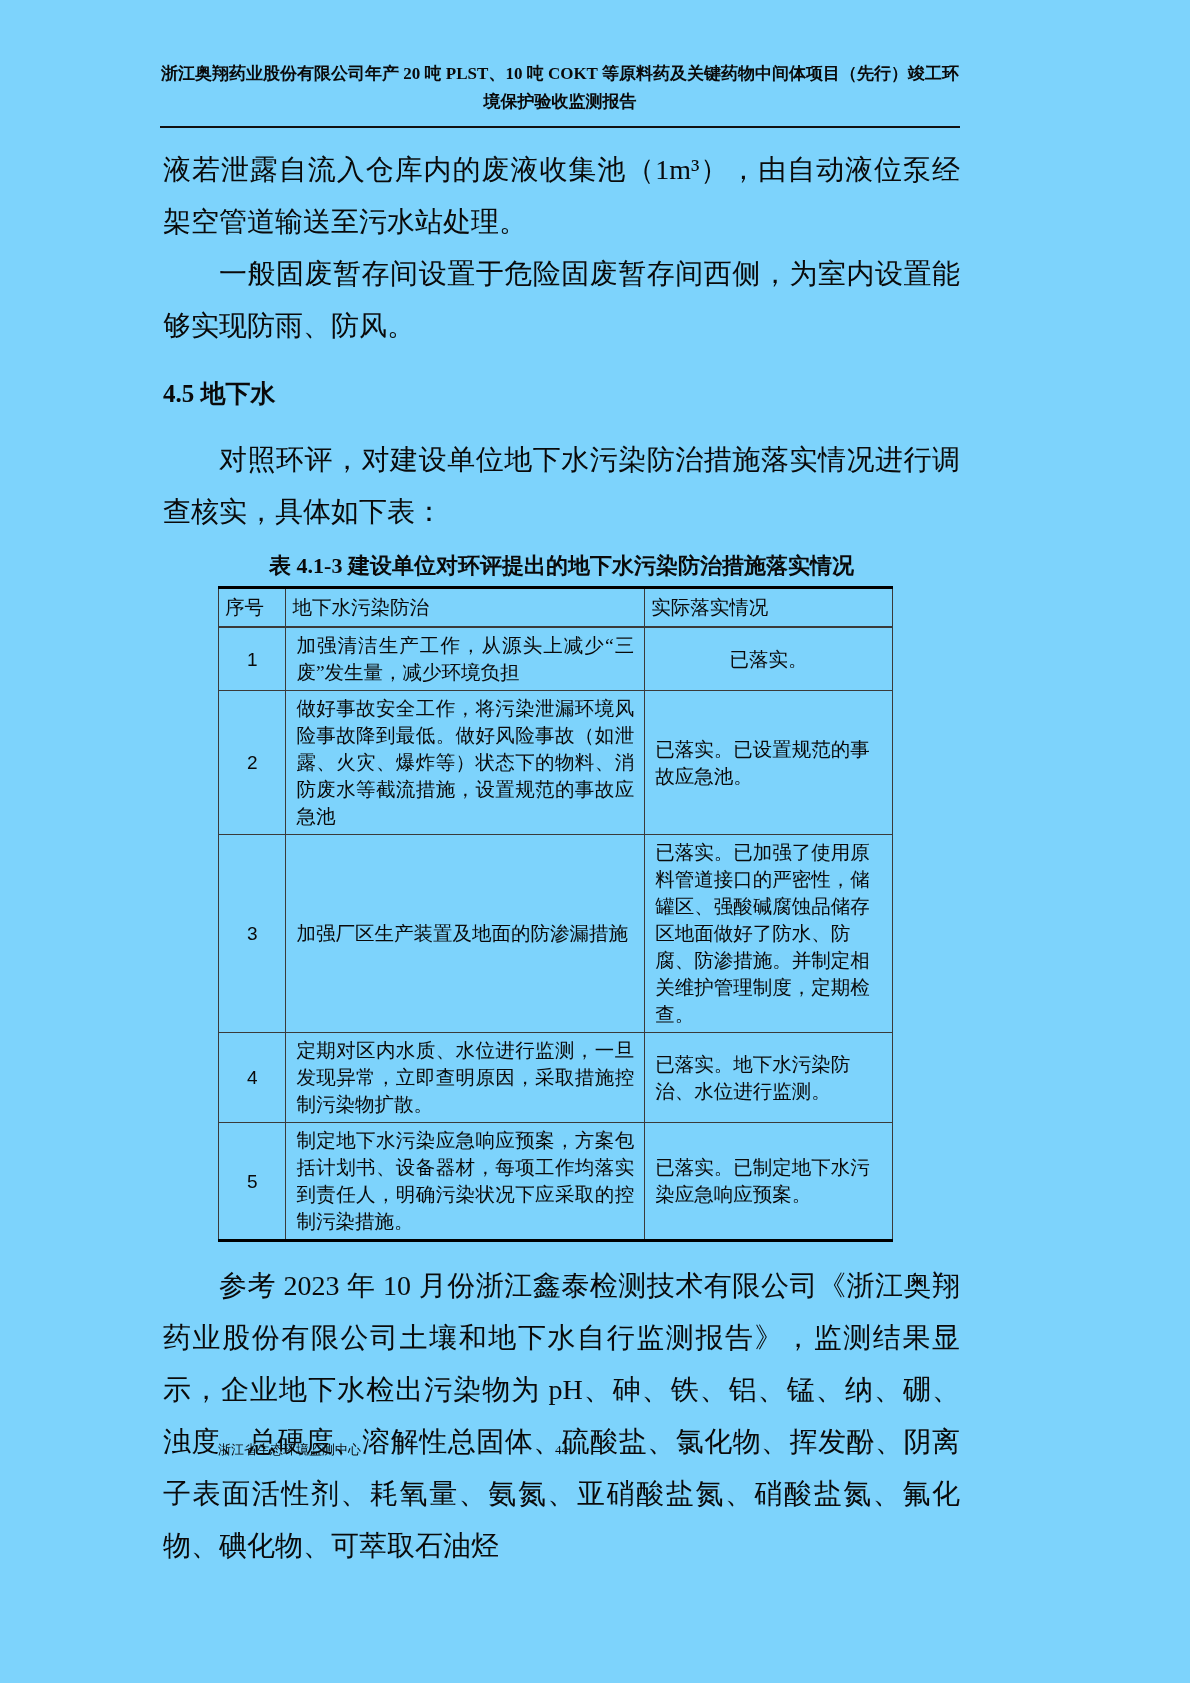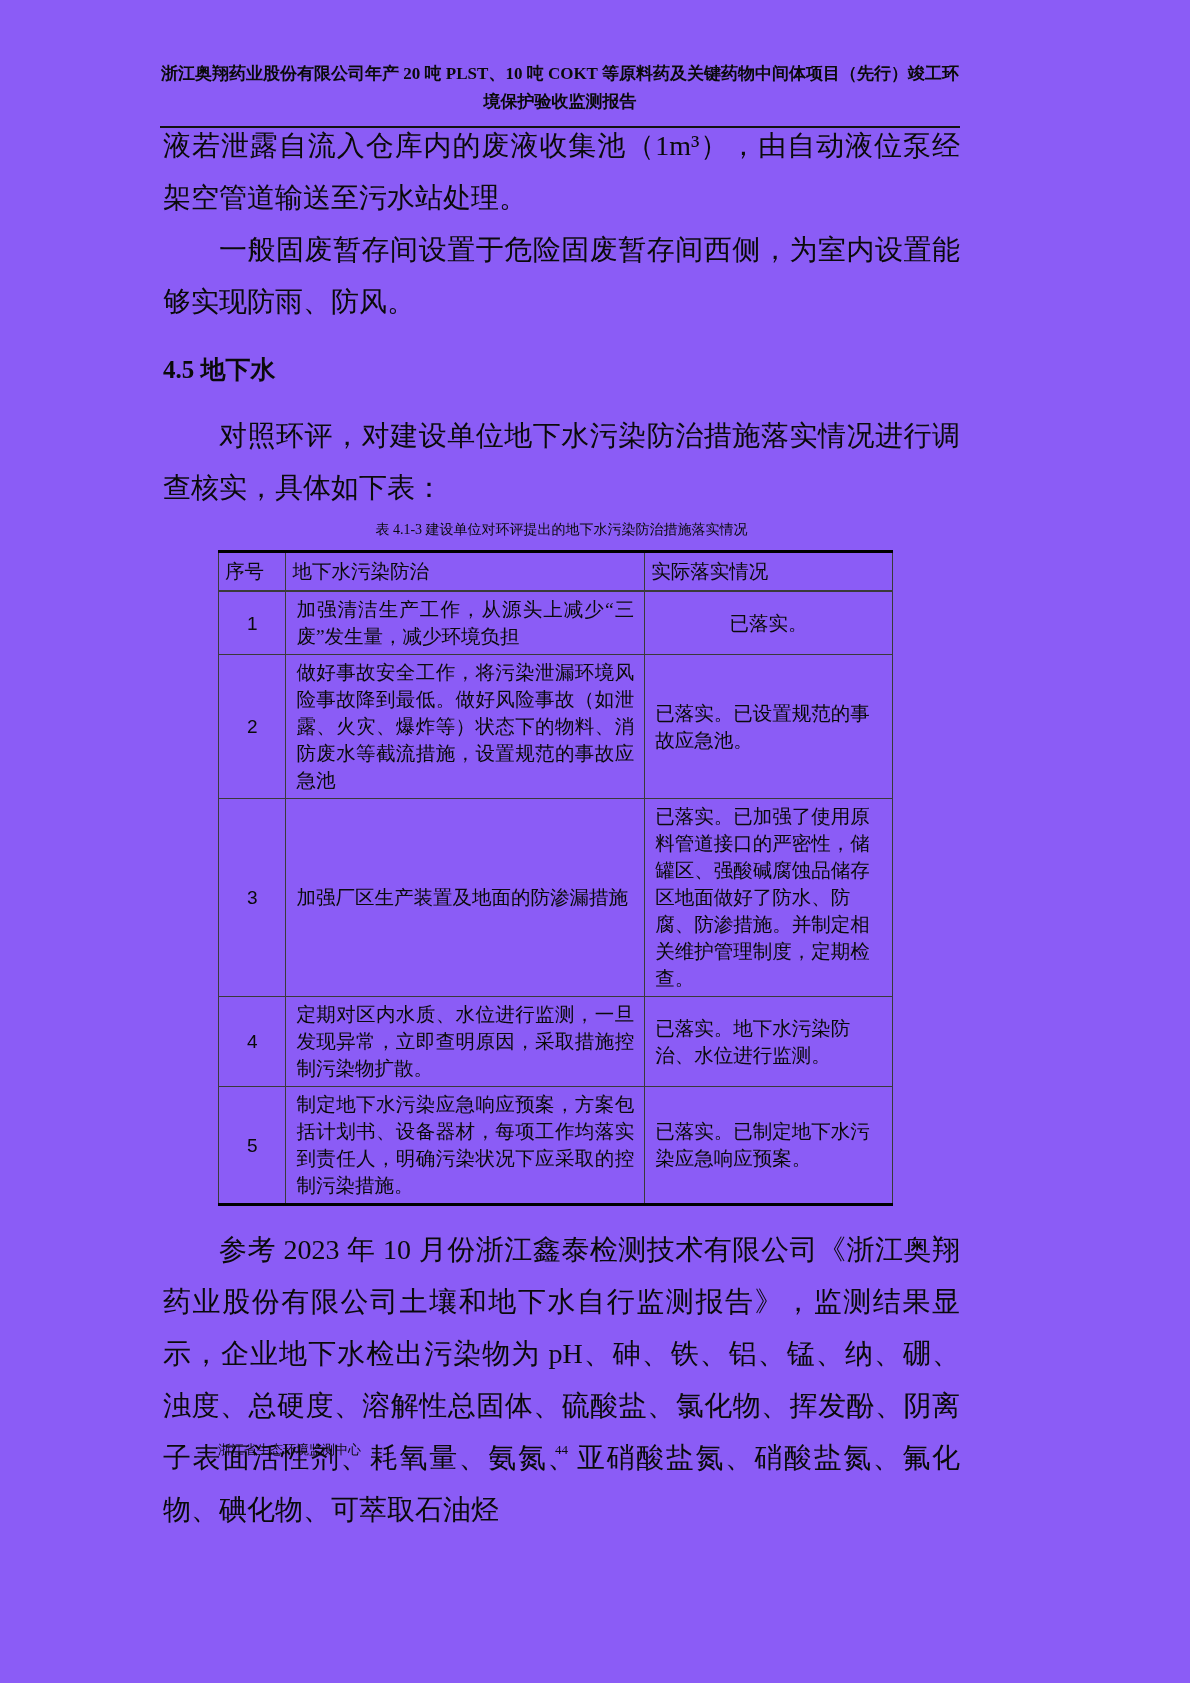"浙江奥翔药业股份有限公司年产 20 吨 PLST、10 吨" .page { background: #8b5cf6 -> #7dd3fc }
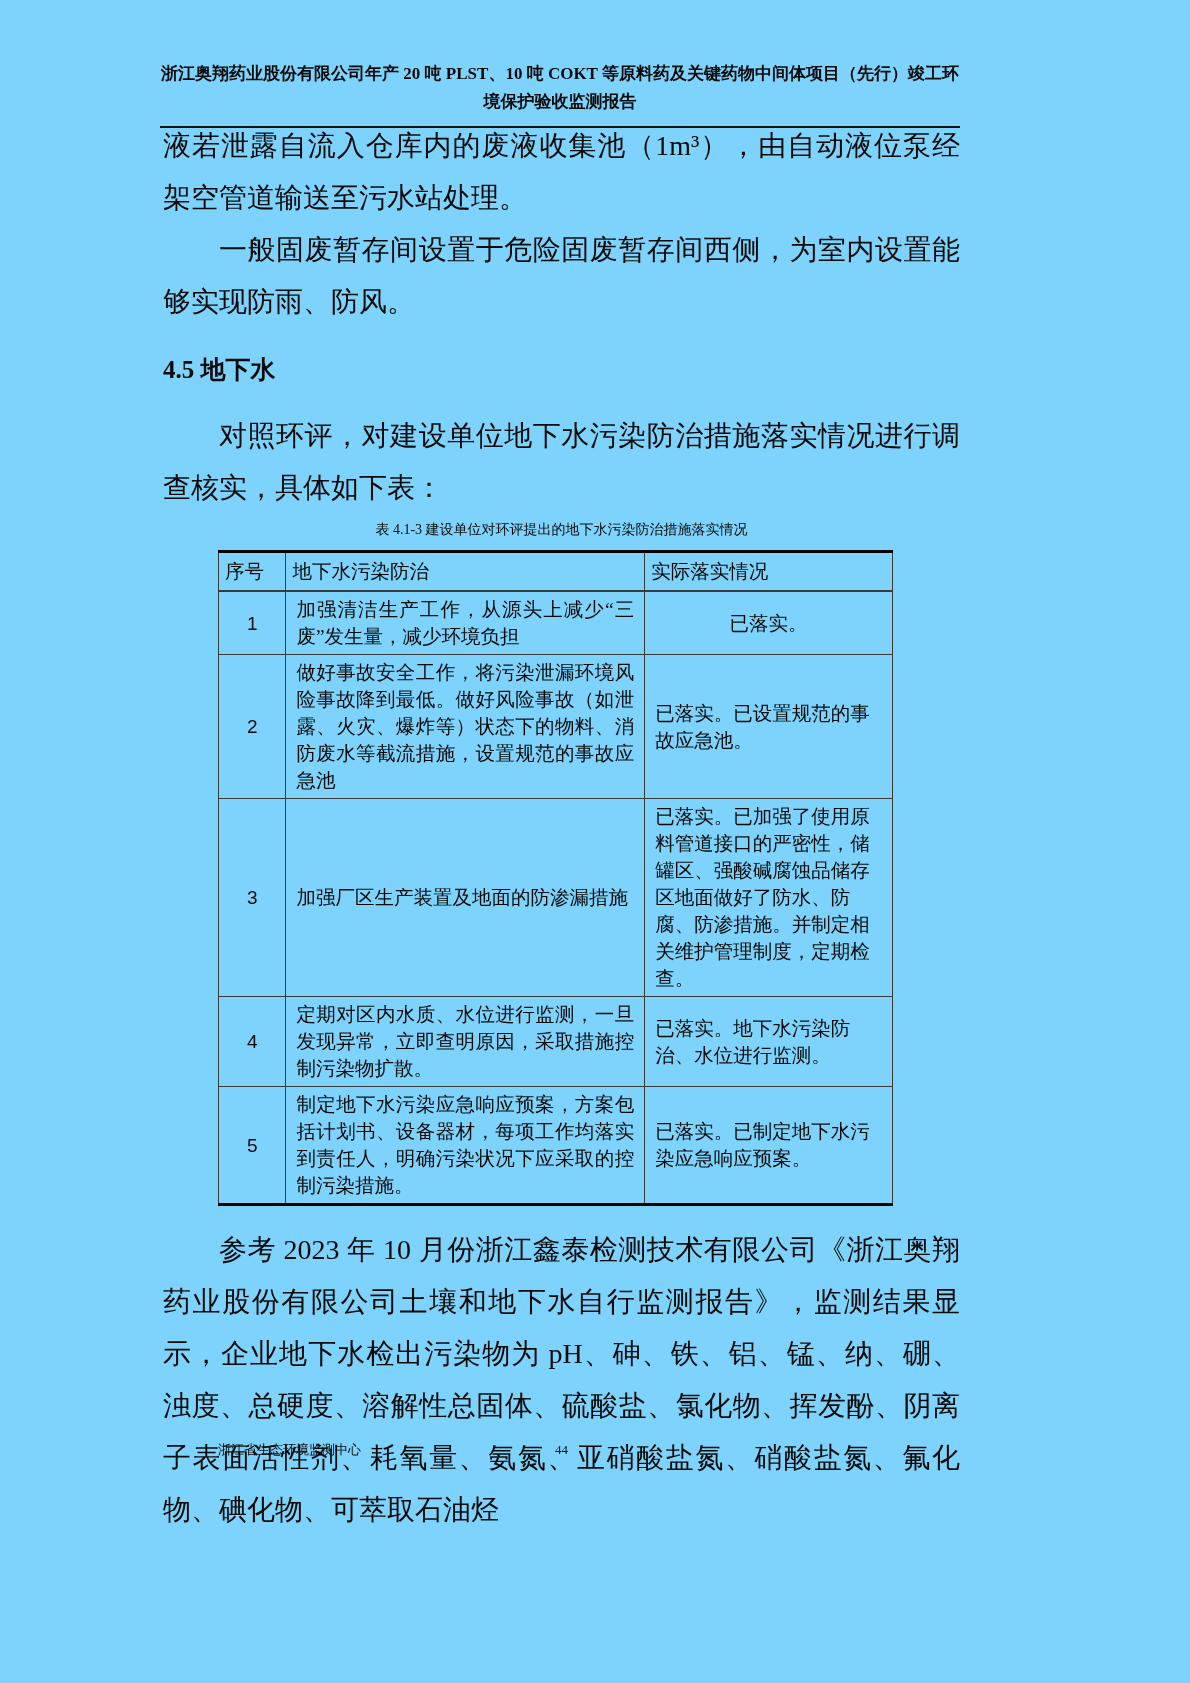"液若泄露自流入仓库内的废液收集池（1m³），由自动液位泵经架空管道输送至污水站处" .content { top: 120px -> 144px }
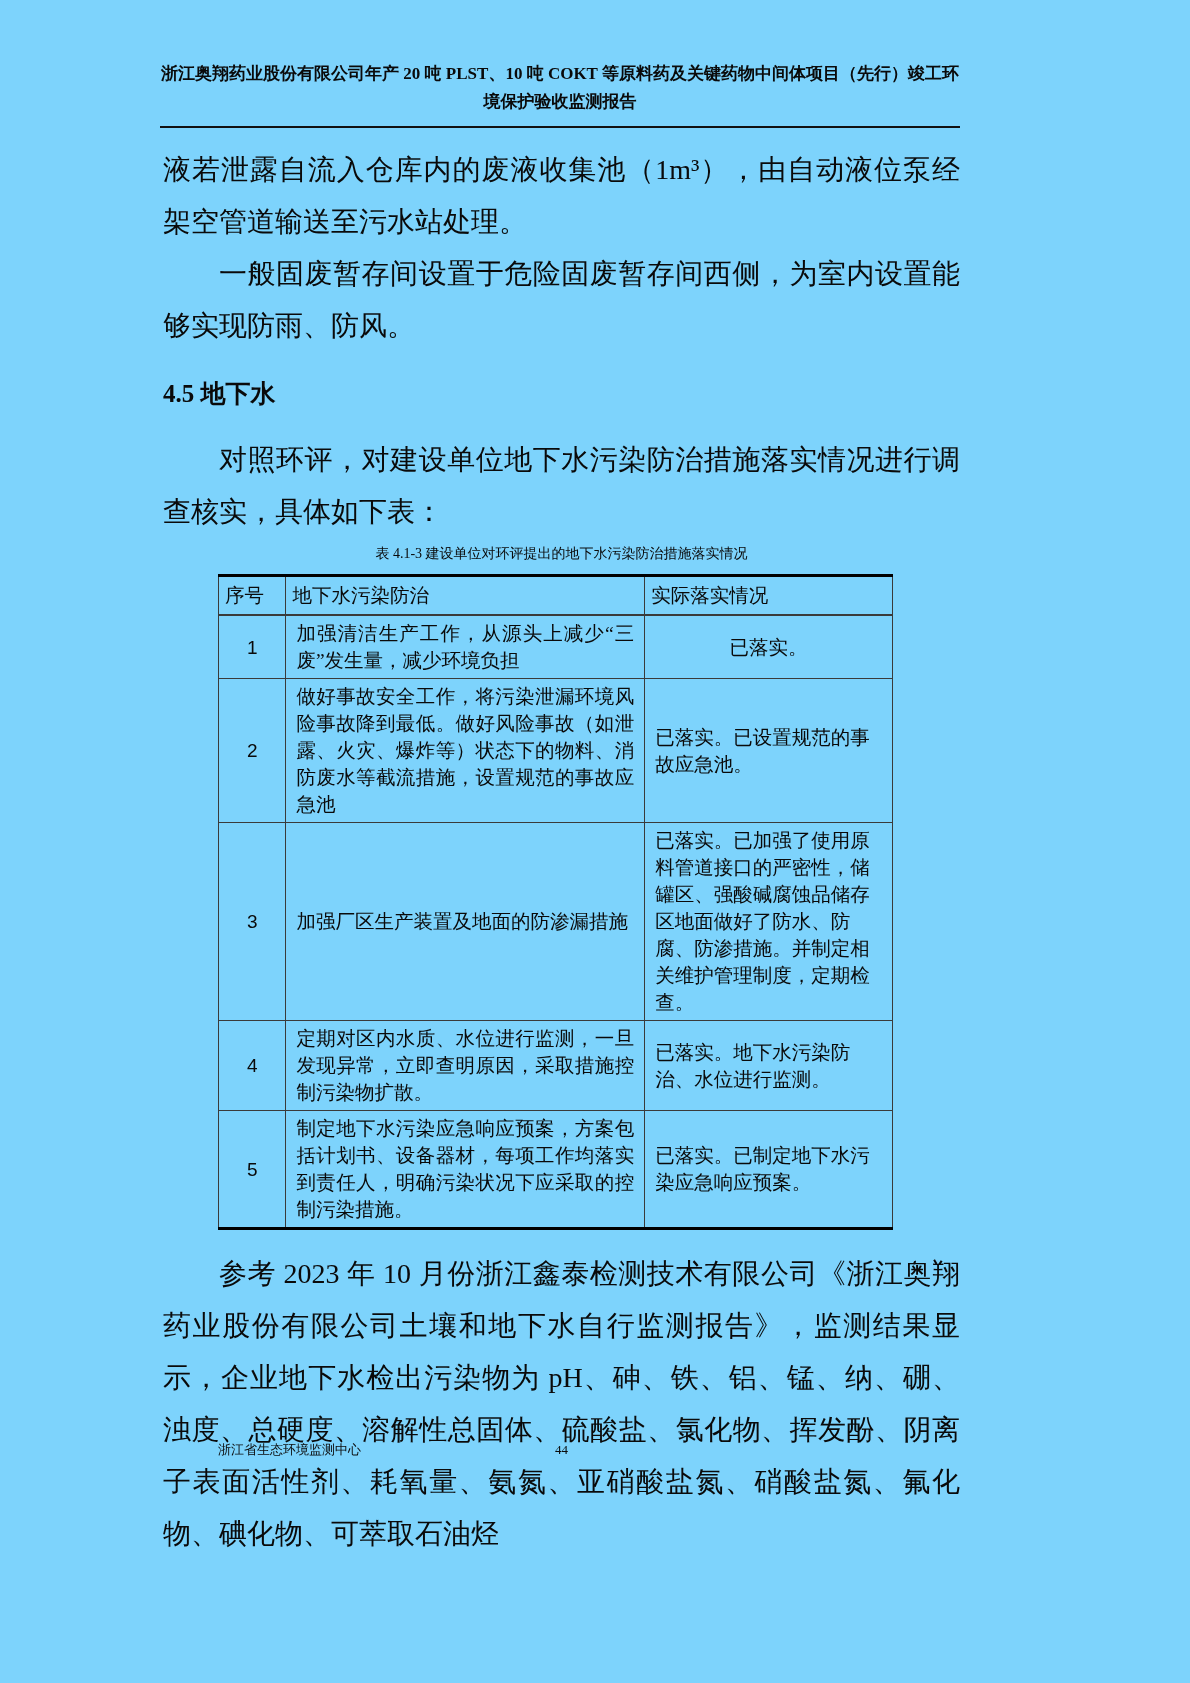"表 4.1-3 建设单位对环评提出的地下水污染防治措施落实情况" .table-title { font-size: 14px -> 22px; font-weight: normal -> bold; margin: 2px 0 6px 0 -> 14px 0 6px 0 }
